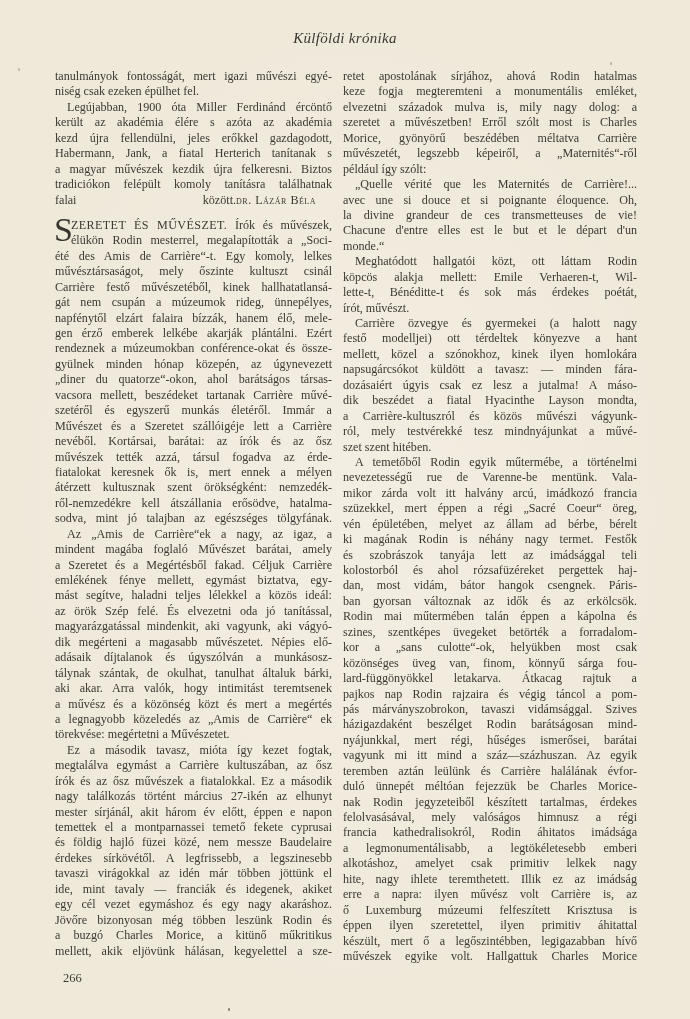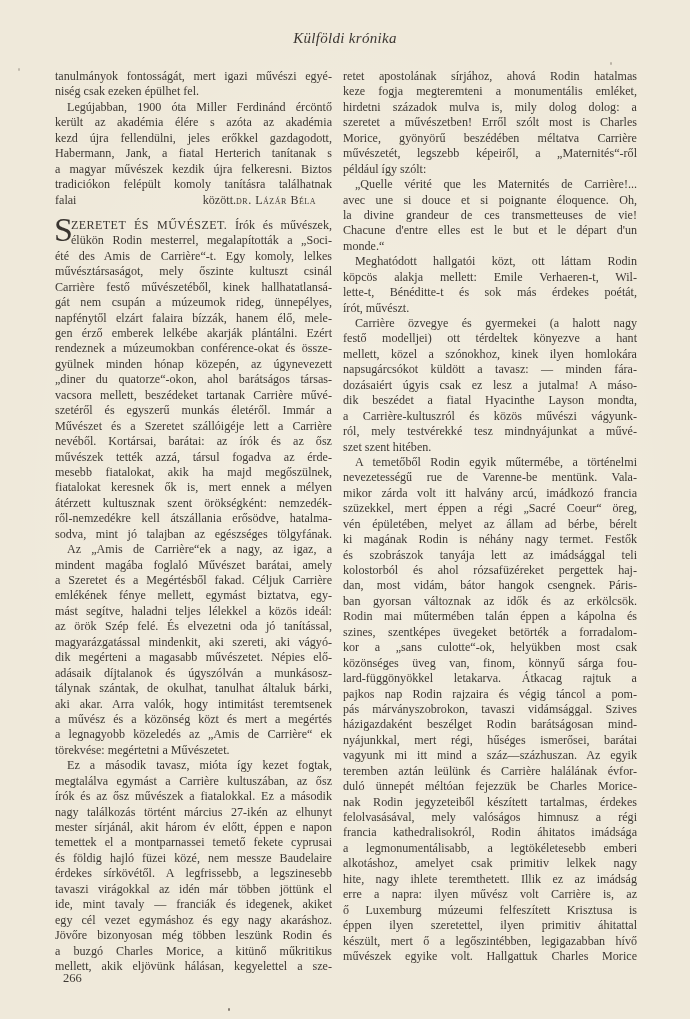"hirdetni századok mulva is, mily" span.line { text: hirdetni századok mulva is, mily dolog -> elvezetni századok mulva is, mily nagy }
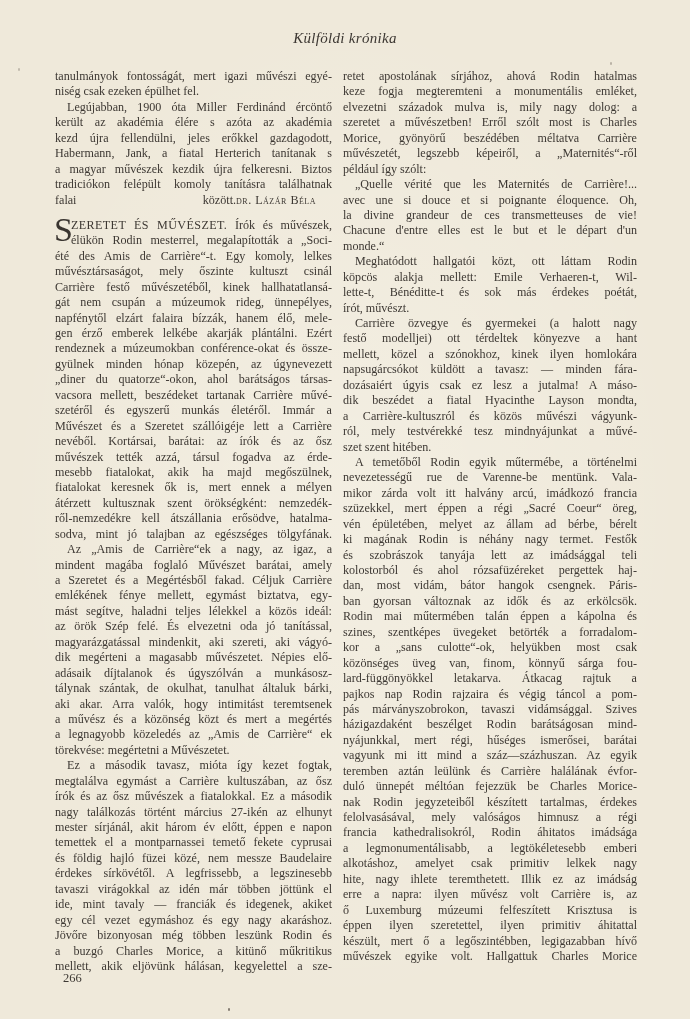"mesebb fiatalokat, akik ha majd" span.line { html: <span>mesebb fiatalokat, akik ha majd megőszülnek,</span> -> none }
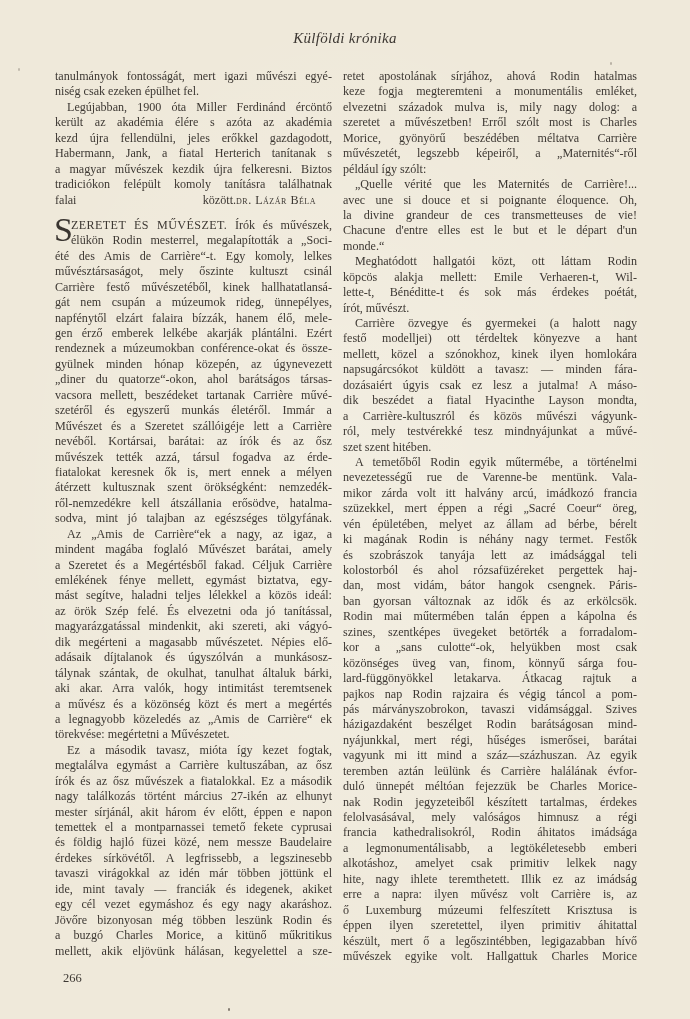"magyarázgatással mindenkit, aki szereti," span.line { text: szereti -> vagyunk }
